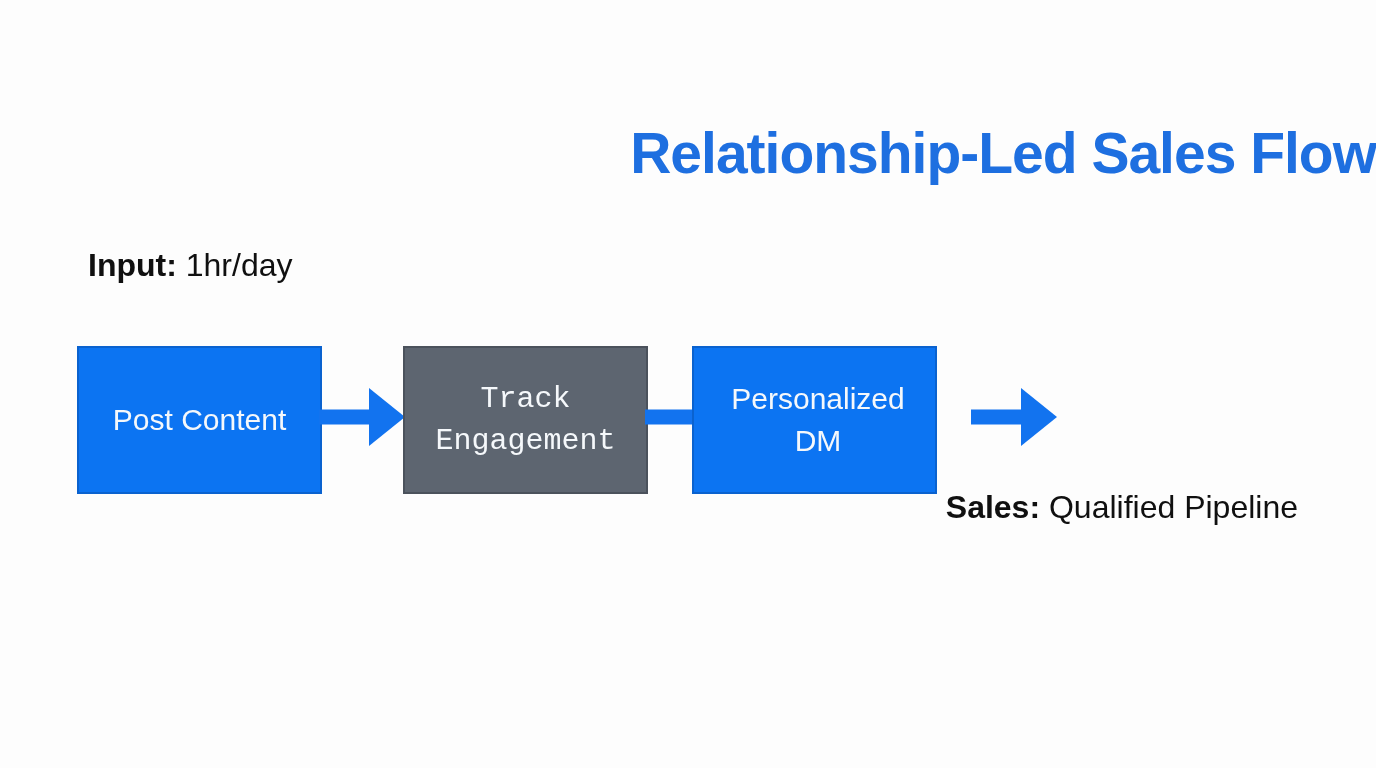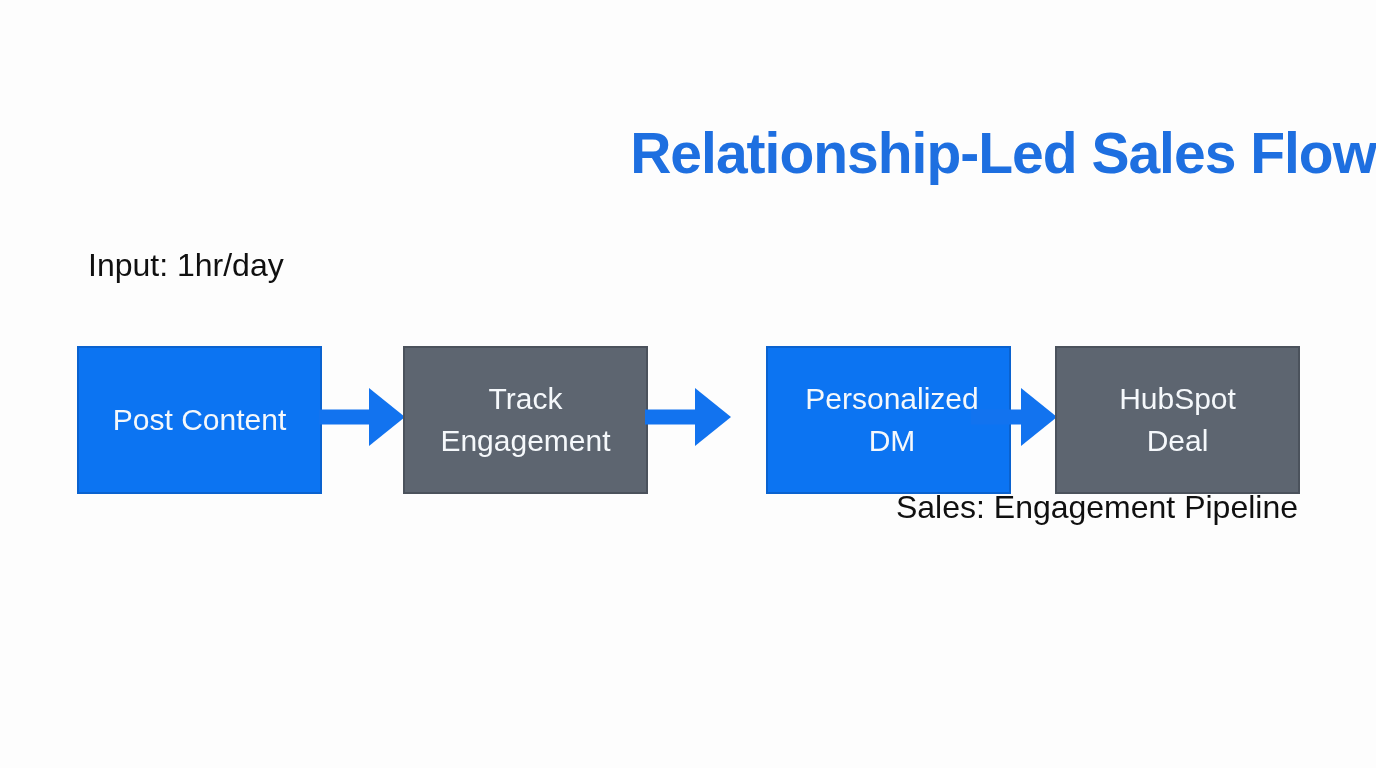"Input:" .caption .cap-label { font-weight: normal -> bold }
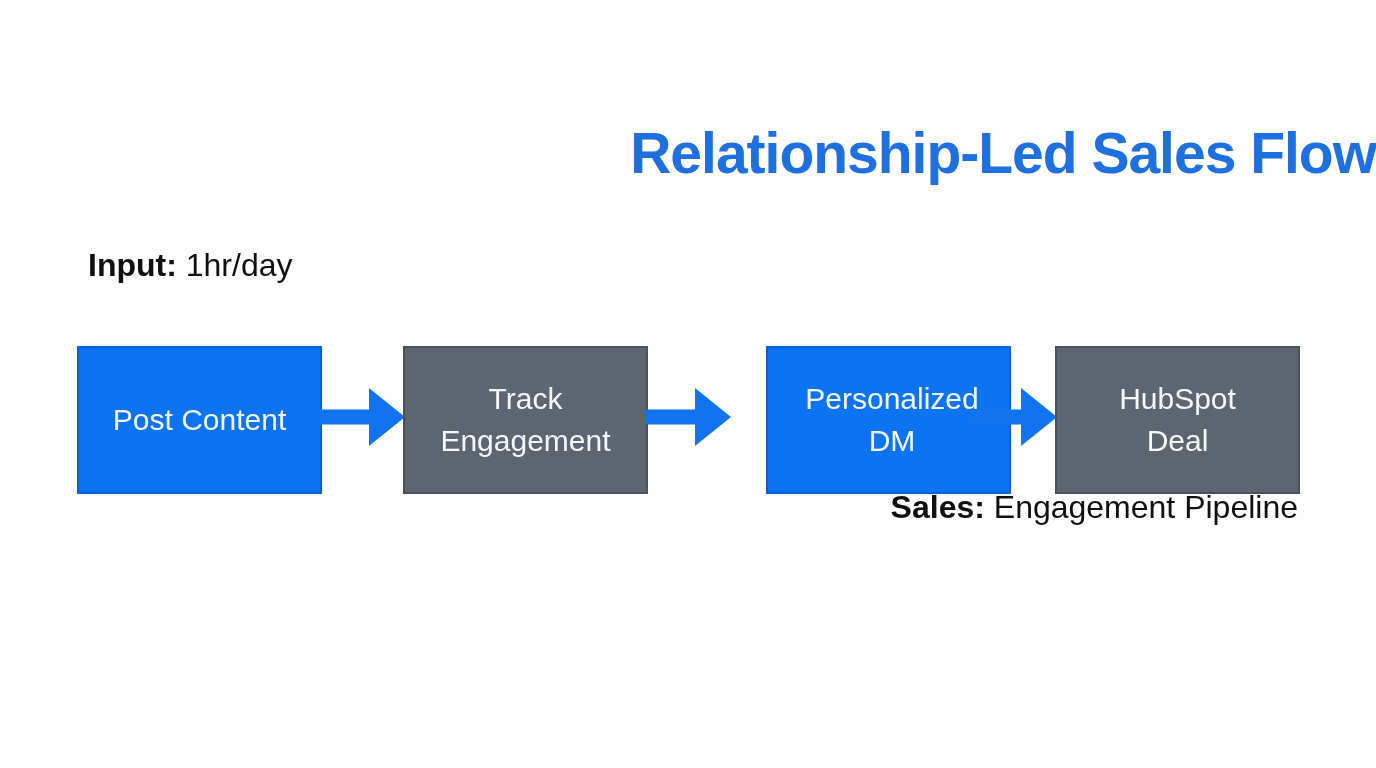"Track" .node[data-variant="gray"] { font-family: none -> Liberation Mono, monospace }
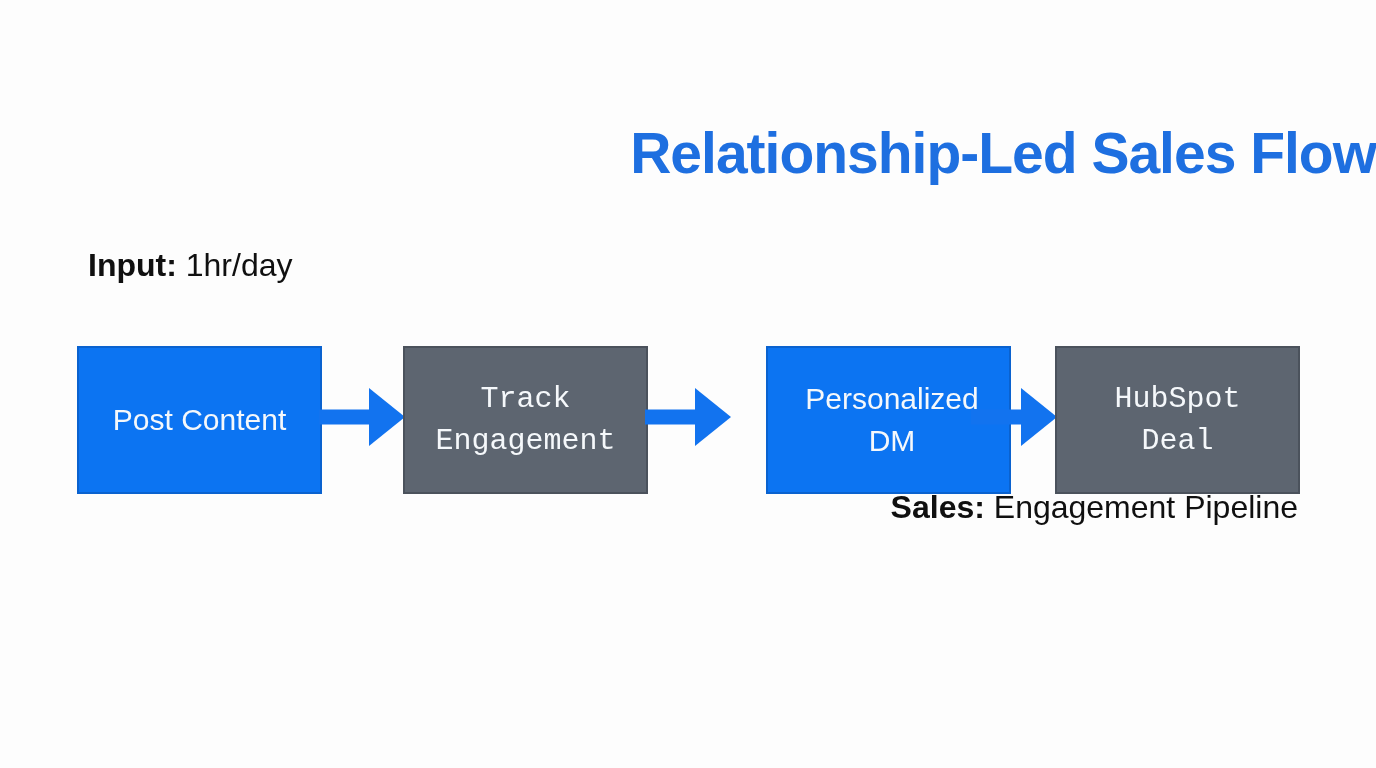"Personalized" .node-3 { left: 766px -> 692px }
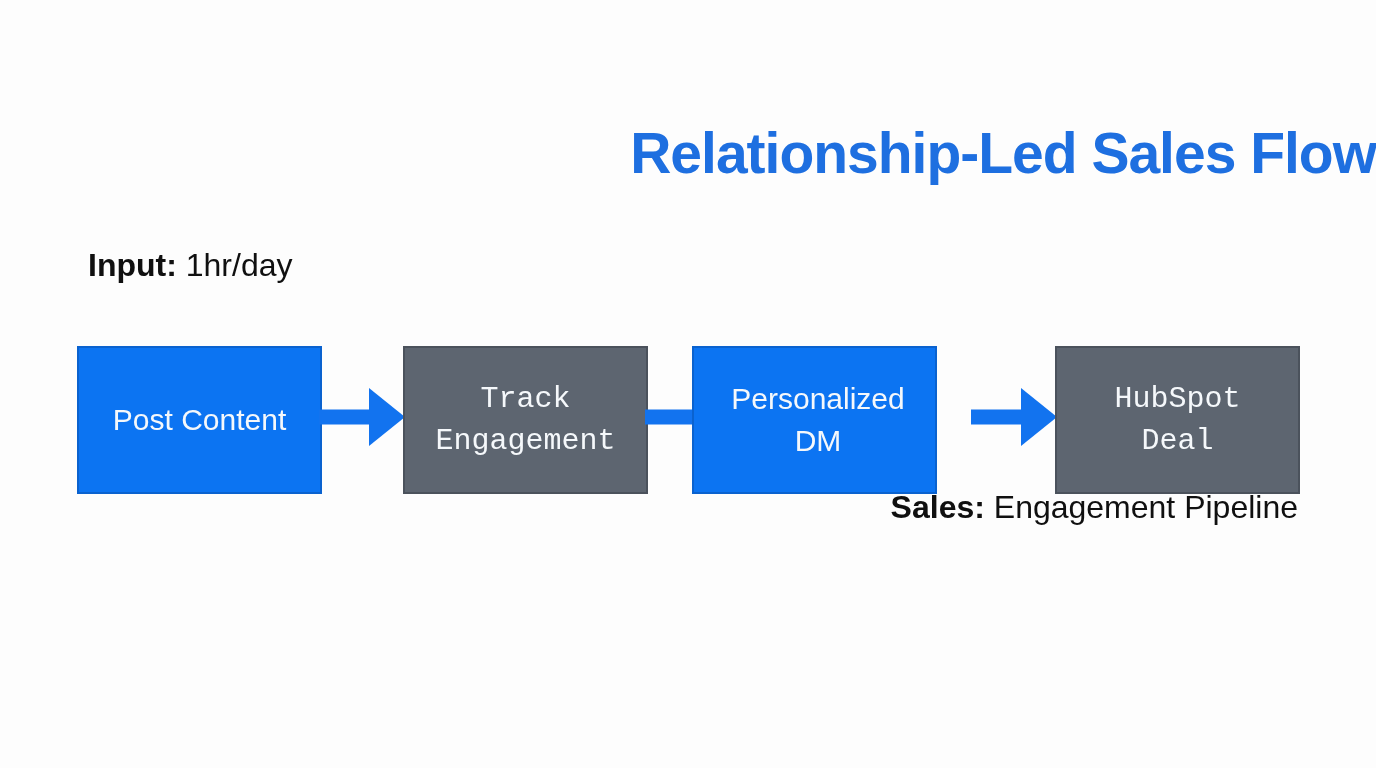"HubSpot" div.node { html: <div>HubSpot Deal</div> -> none }
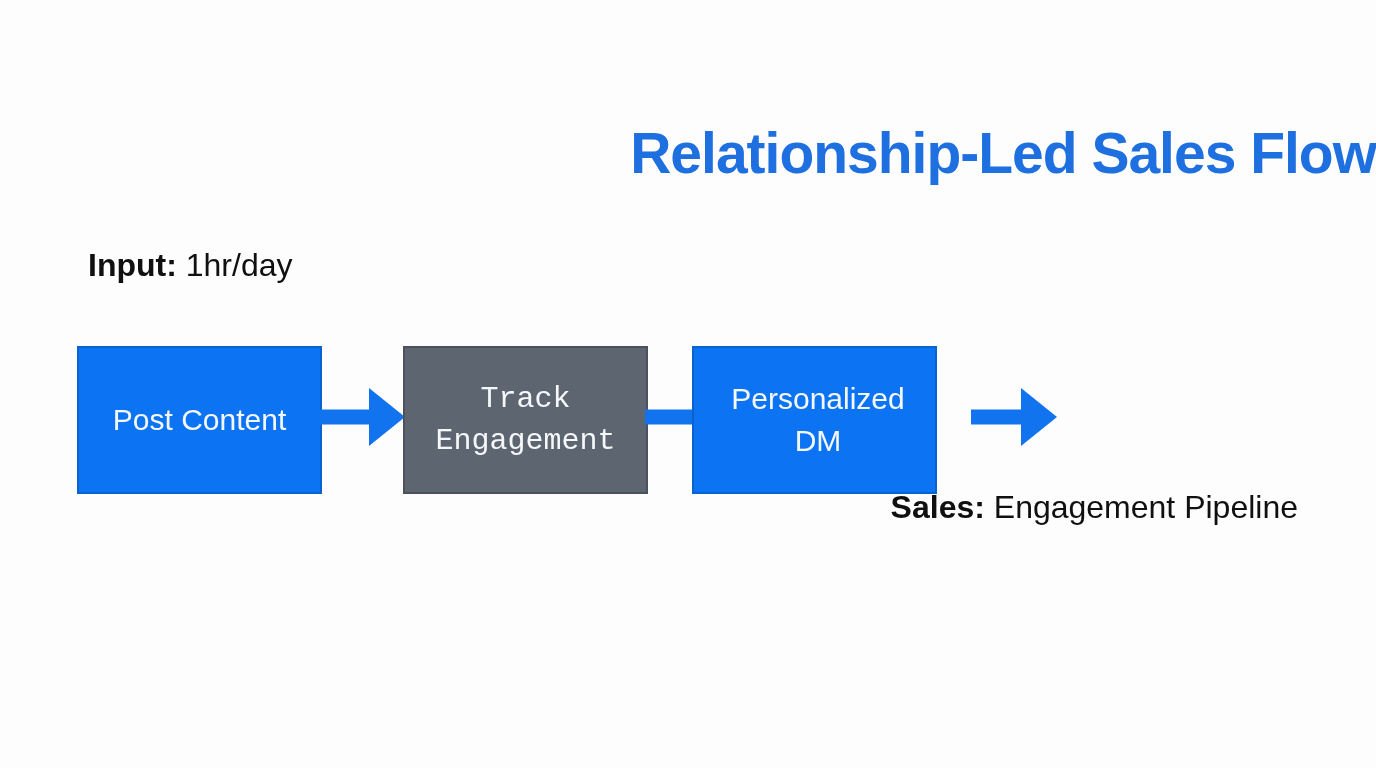"Engagement Pipeline" span.cap-value { text: Engagement -> Qualified }
